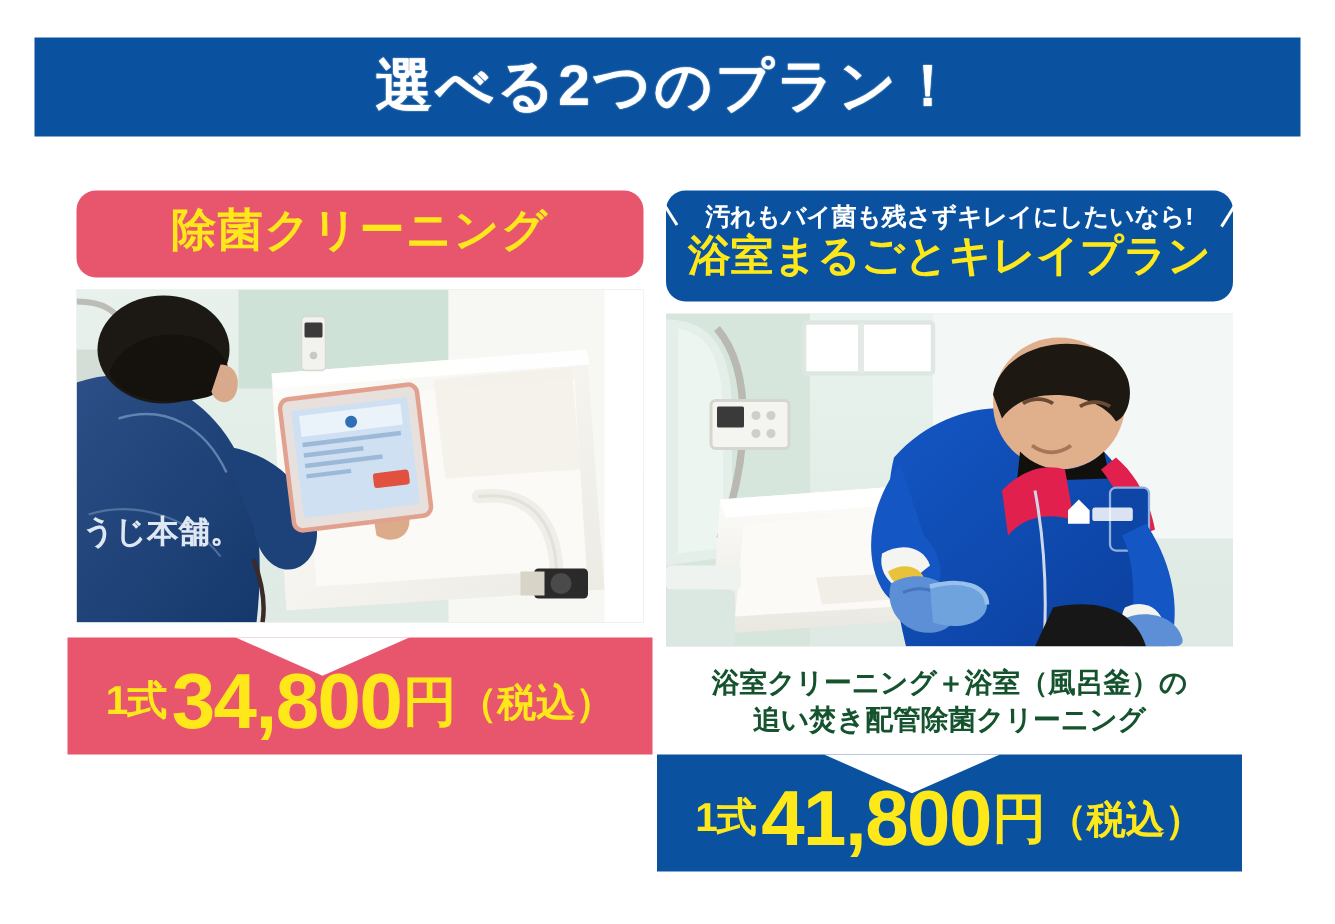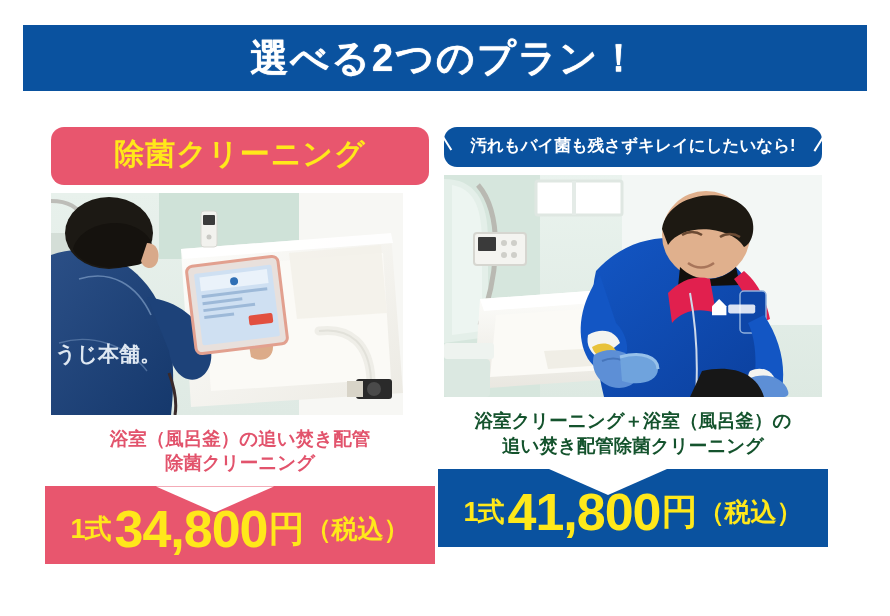"浴室まるごとキレイプラン" div.plan-title { html: none -> <div>浴室まるごとキレイプラン</div> }
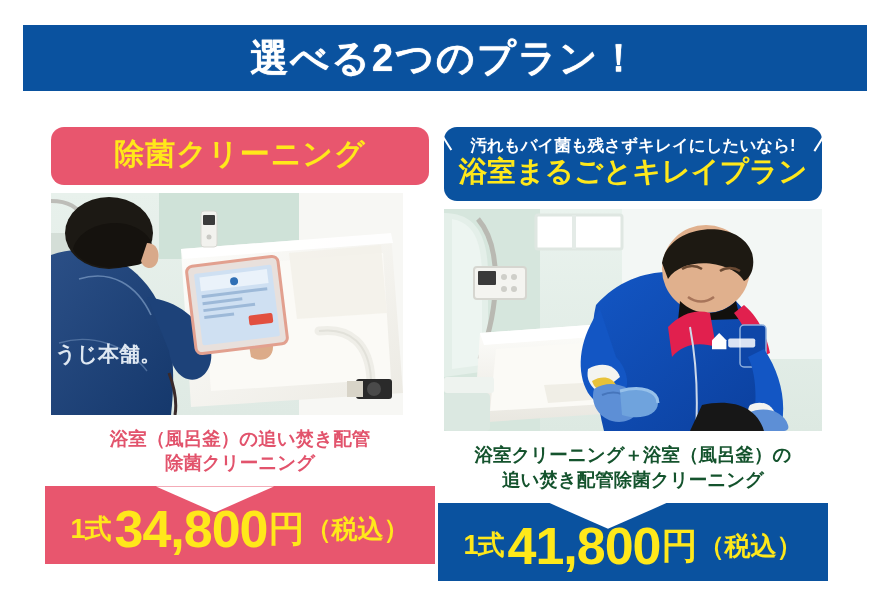"浴室（風呂釜）の追い焚き配管" div.desc { html: <div>浴室（風呂釜）の追い焚き配管 除菌クリーニング</div> -> none }
